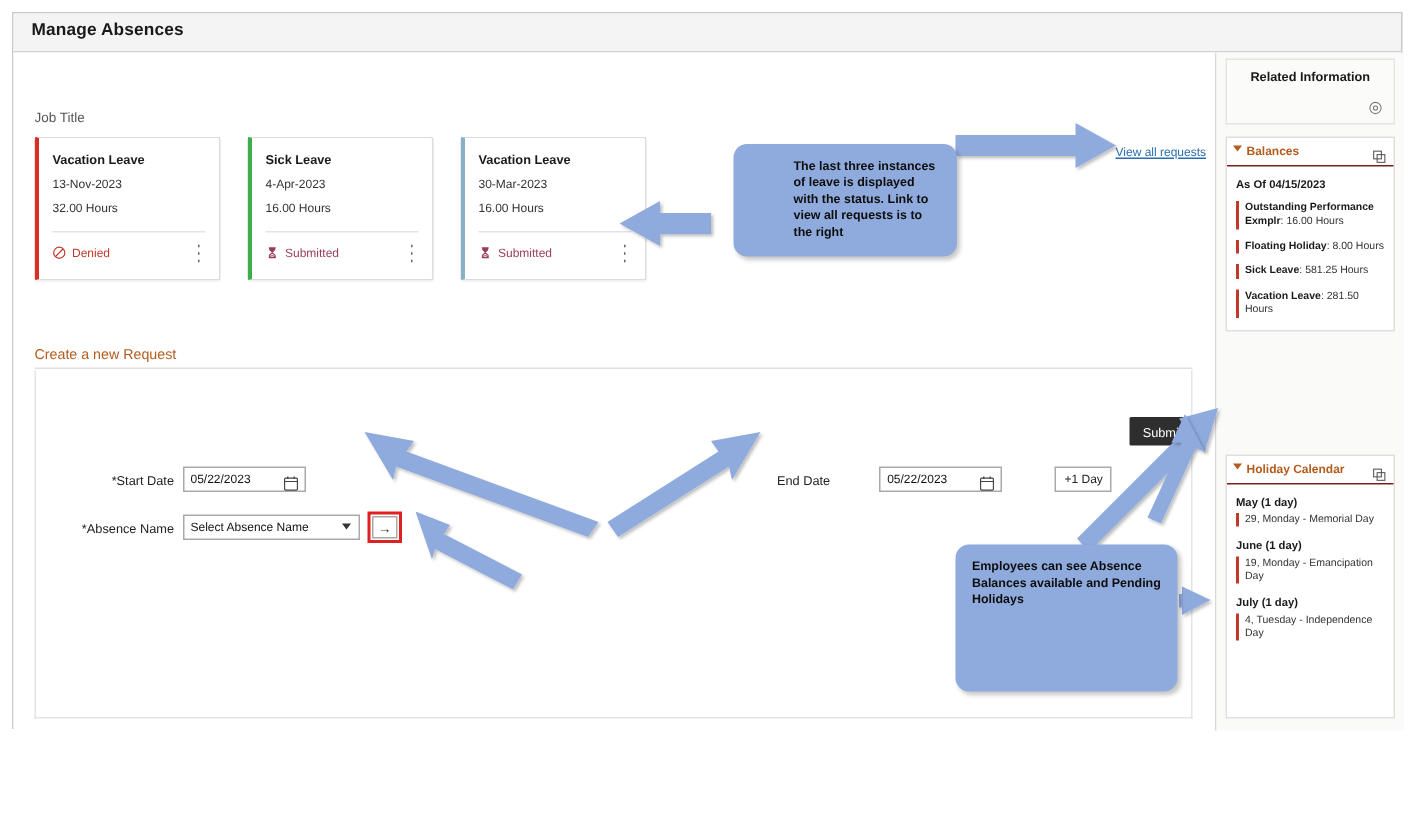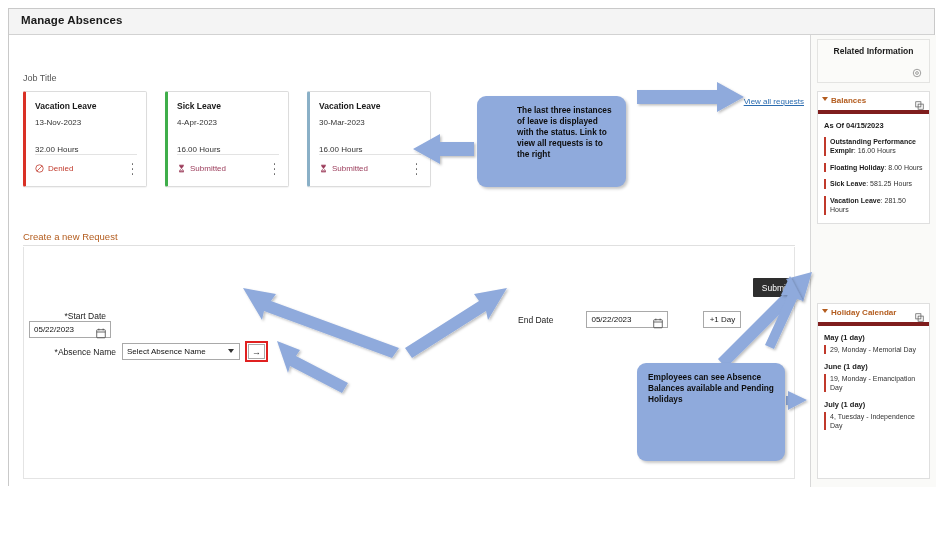"Balances" .ri-panel-head { border-bottom: 4px solid #7f1d1d -> 1px solid #7f1d1d }
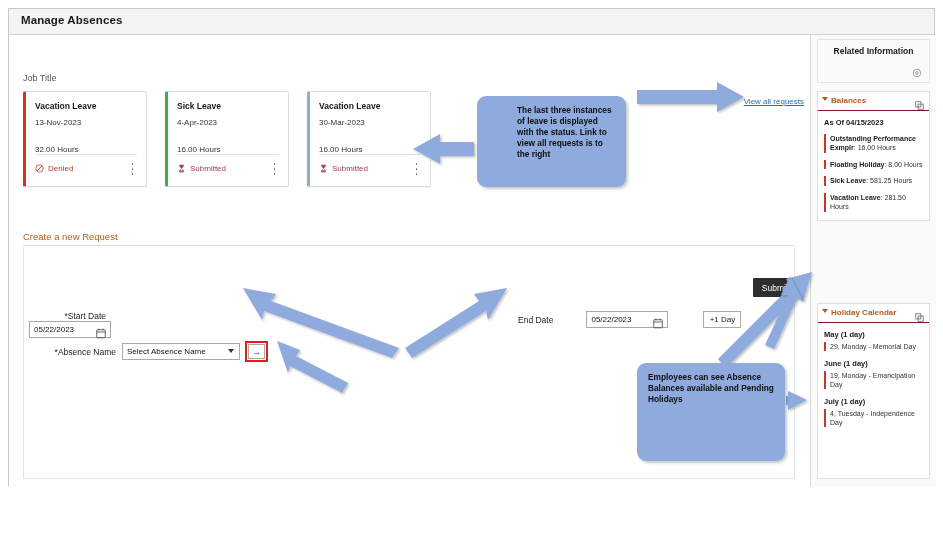"The last three instances of" #callout-cards { height: 91px -> 75px; left: 477px -> 489px }
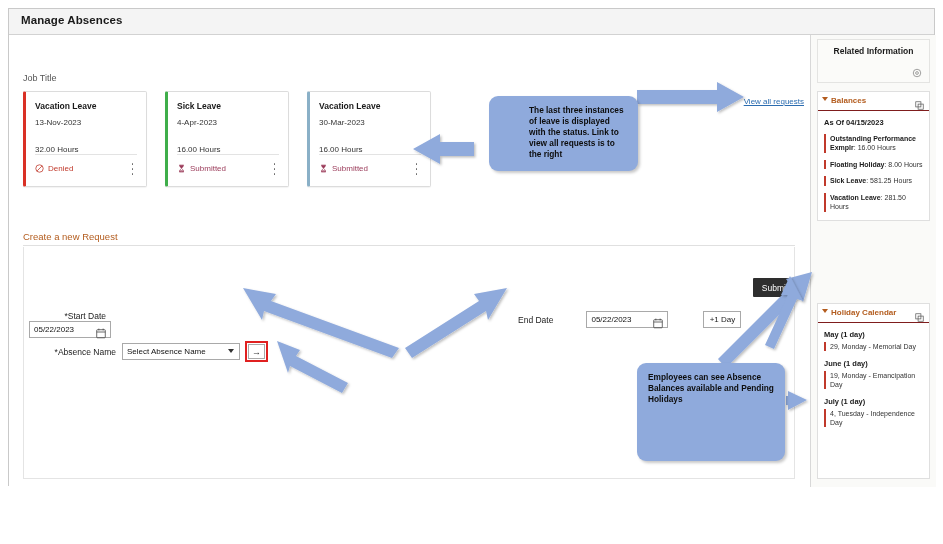"32.00 Hours" .abs-card .c-hours { margin-top: 11px -> none }
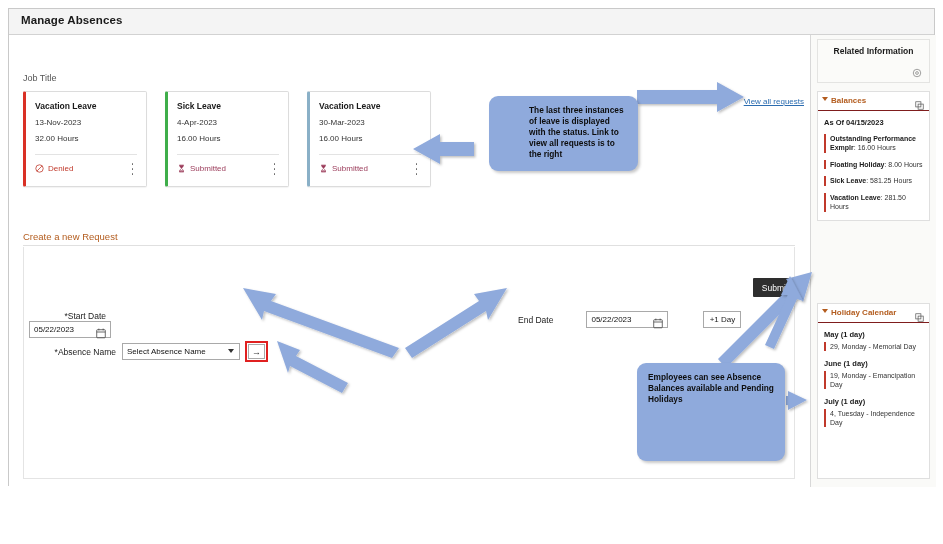"*Start Date" div.fld-row { flex-direction: column -> none; left: 4px -> 14px }
